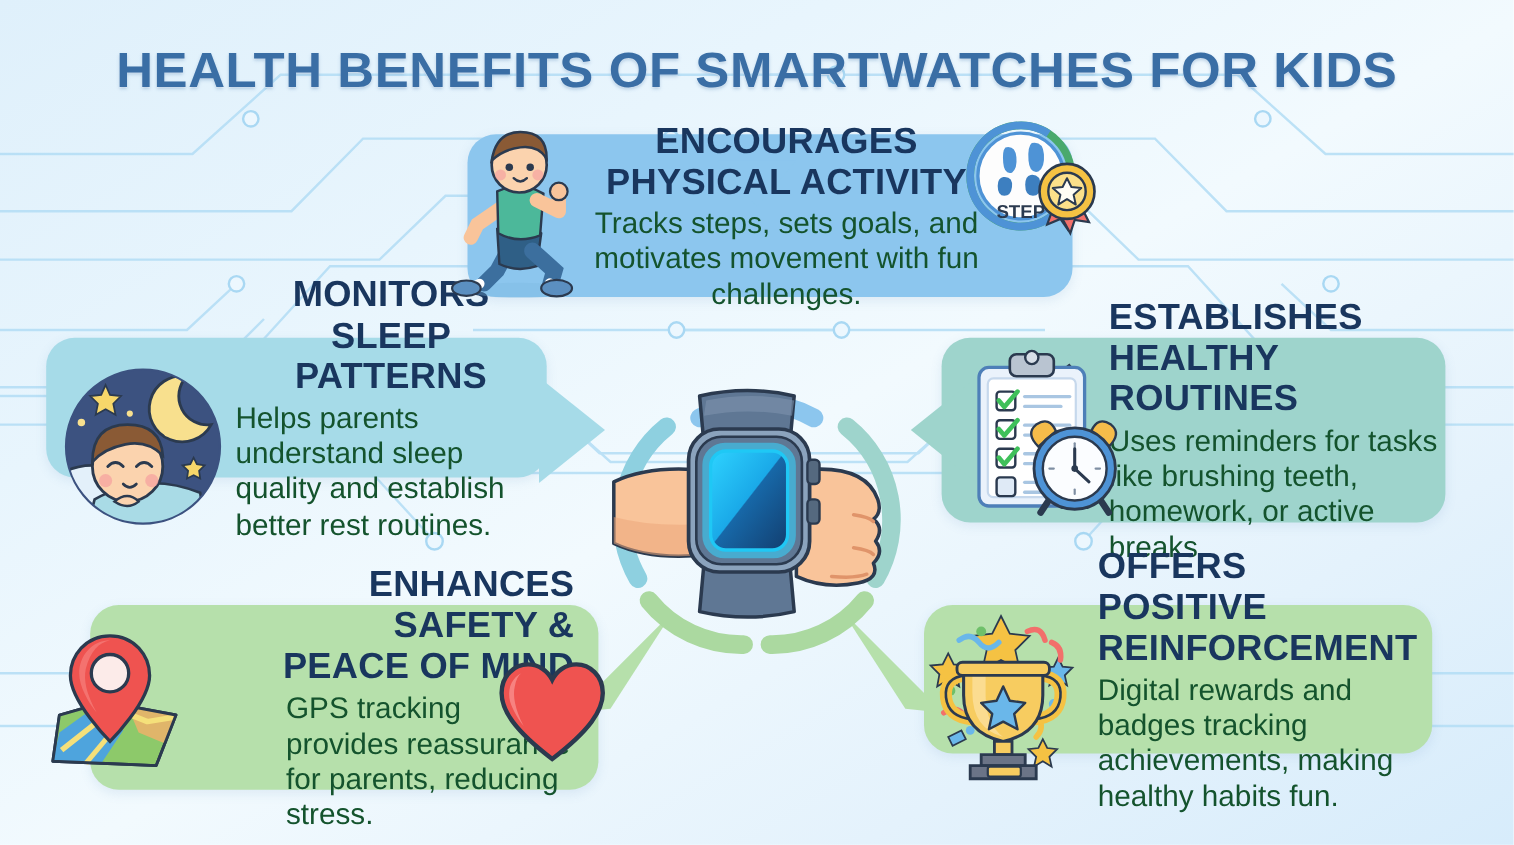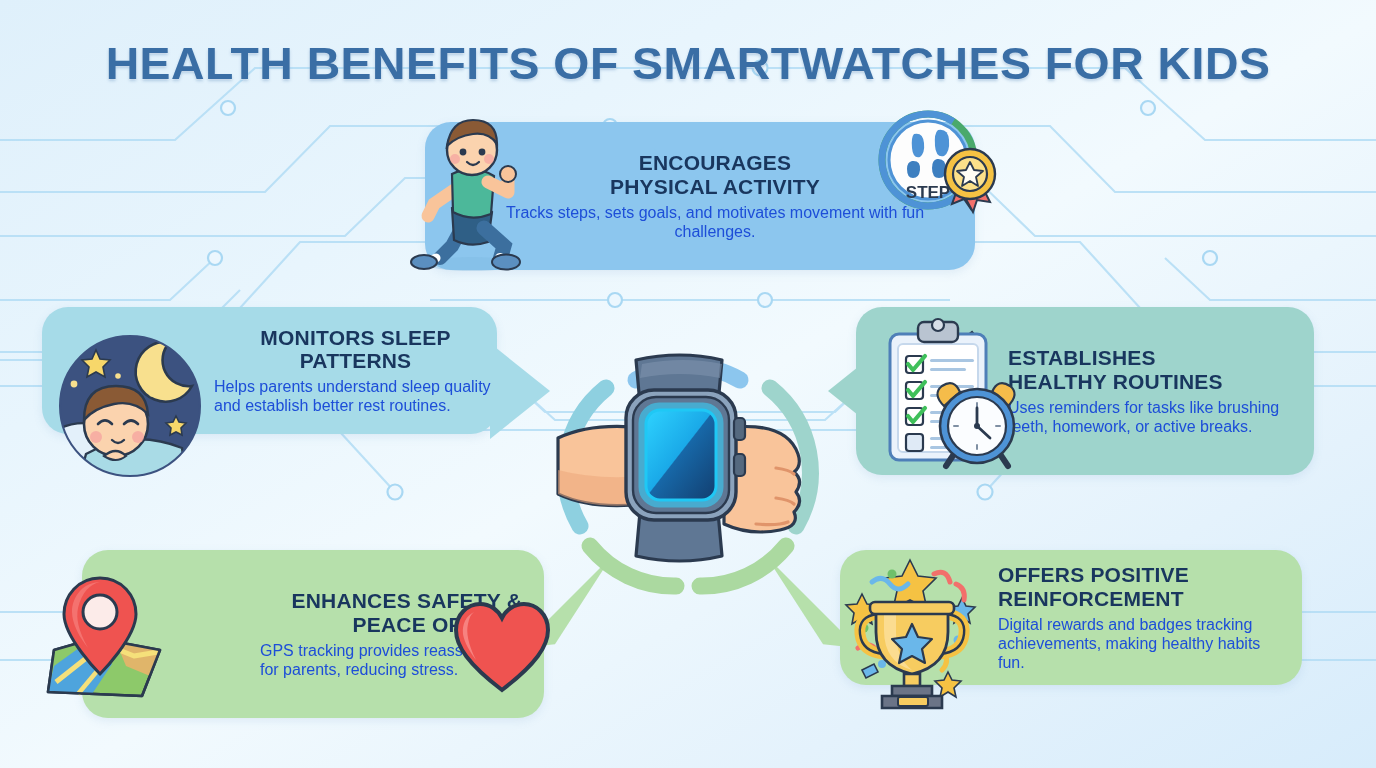"ENCOURAGES" .card-title { font-size: 21px -> 33px }
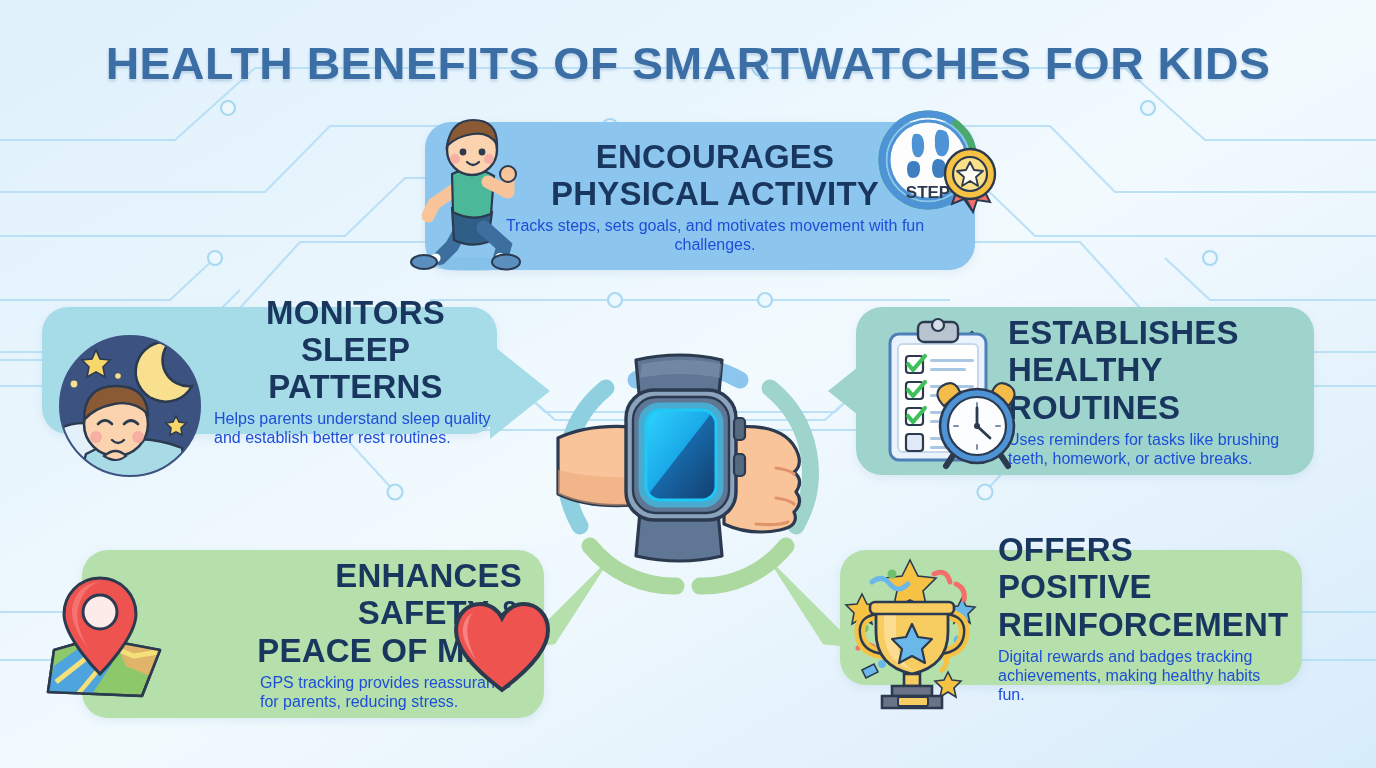"Tracks steps, sets goals, and" .card-desc { color: #1d4ed8 -> #14532d; font-size: 16px -> 27px }
